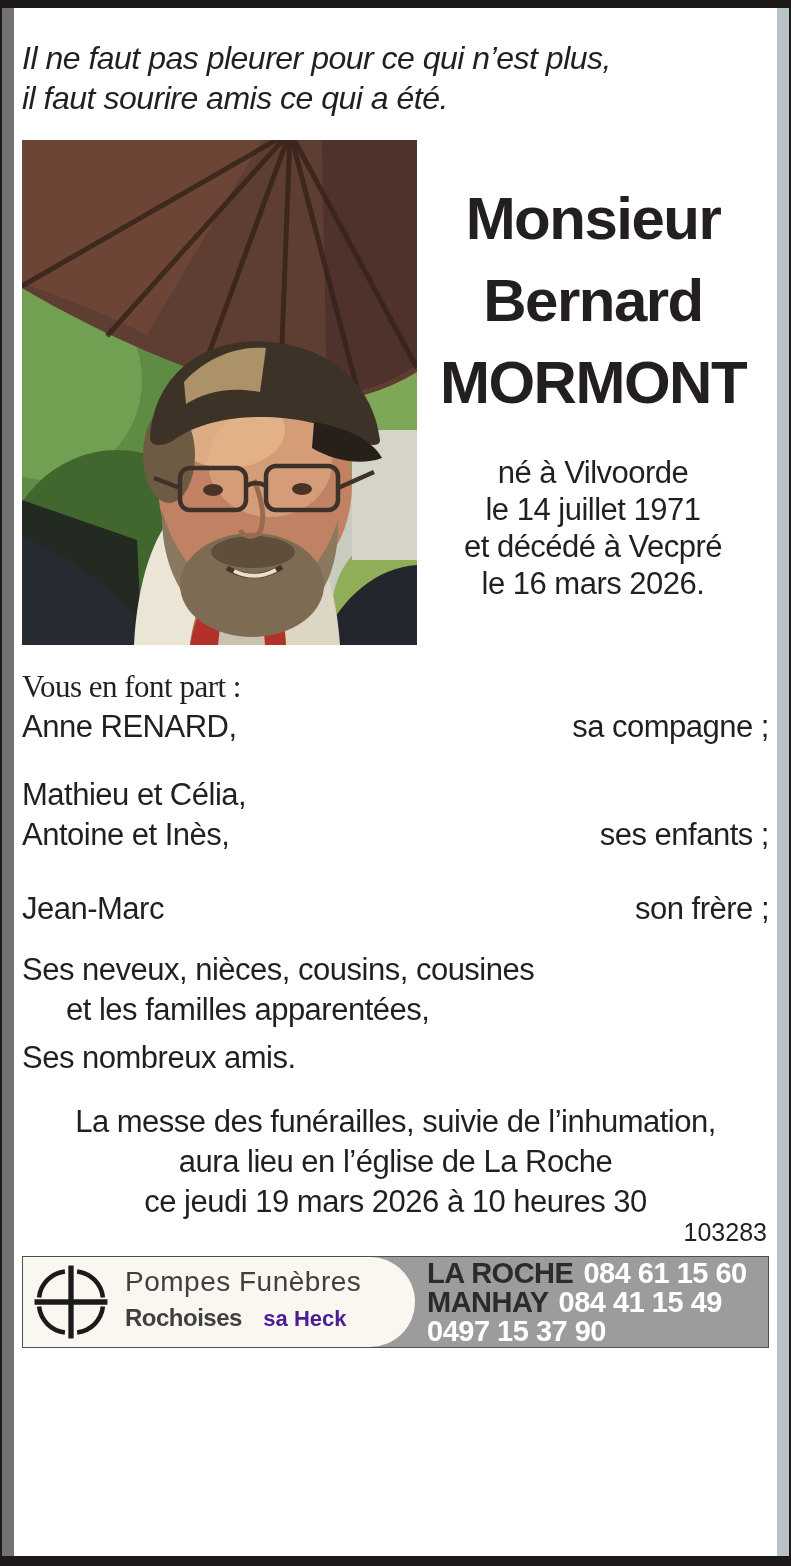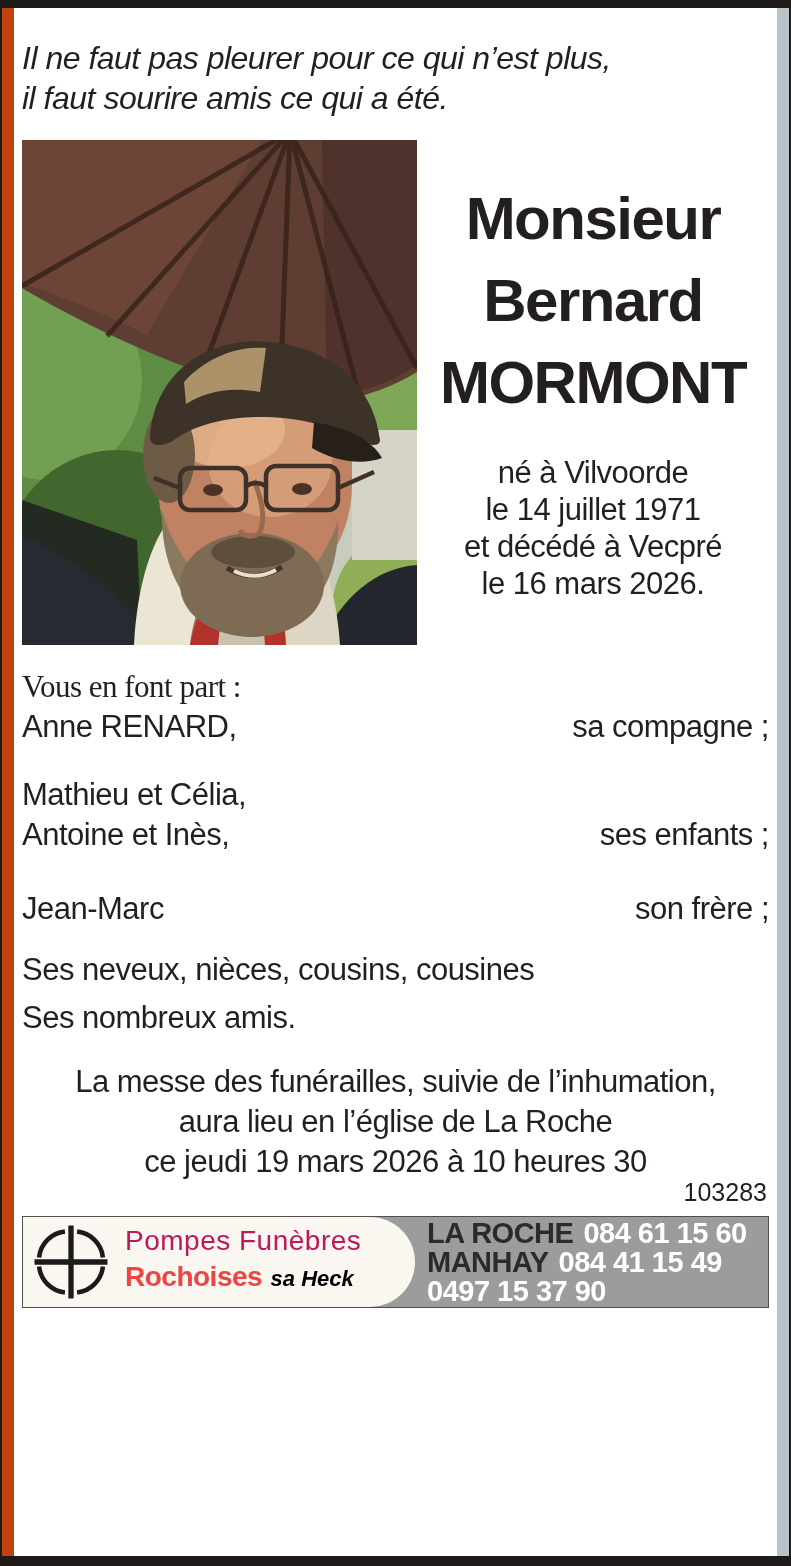"Il ne faut pas pleurer" .strips { border-left: 12px solid #c2410c -> 12px solid #737373 }
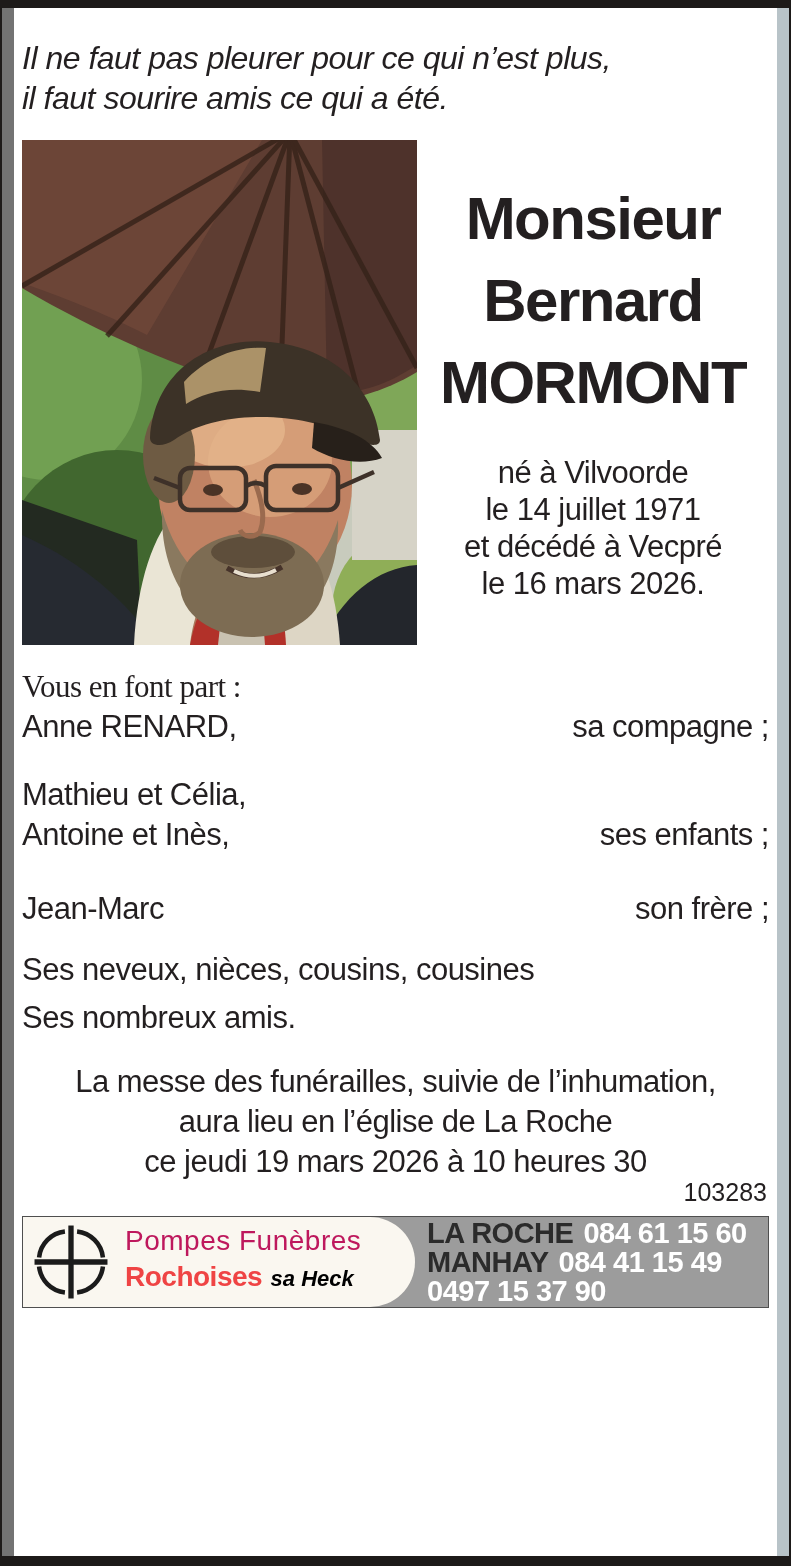"et les familles apparentées," div.row { html: none -> <div>et les familles apparentées,</div> }
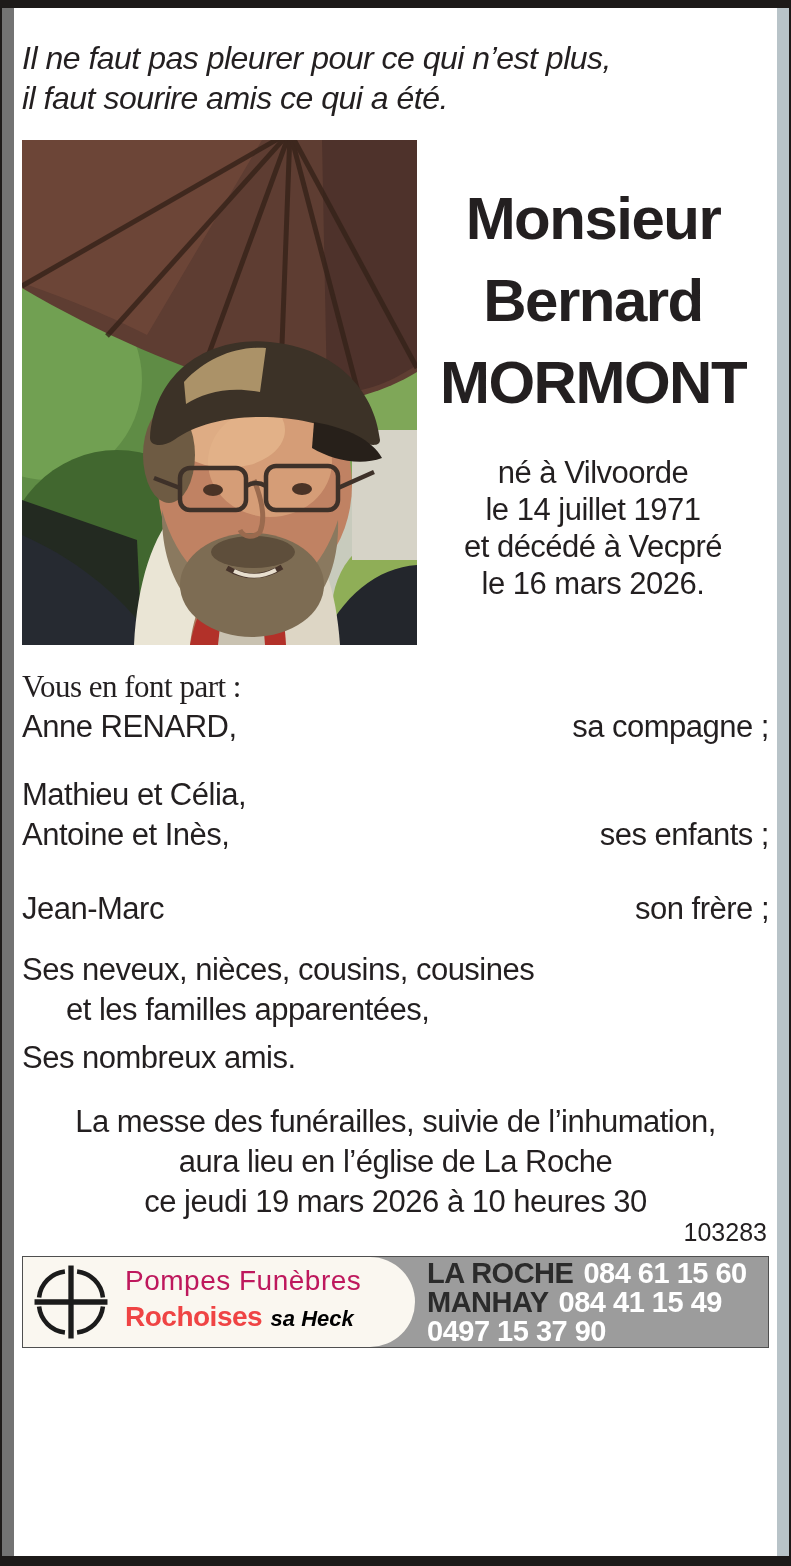"Pompes Funèbres" .fh-line1 { color: #be185d -> #404040 }
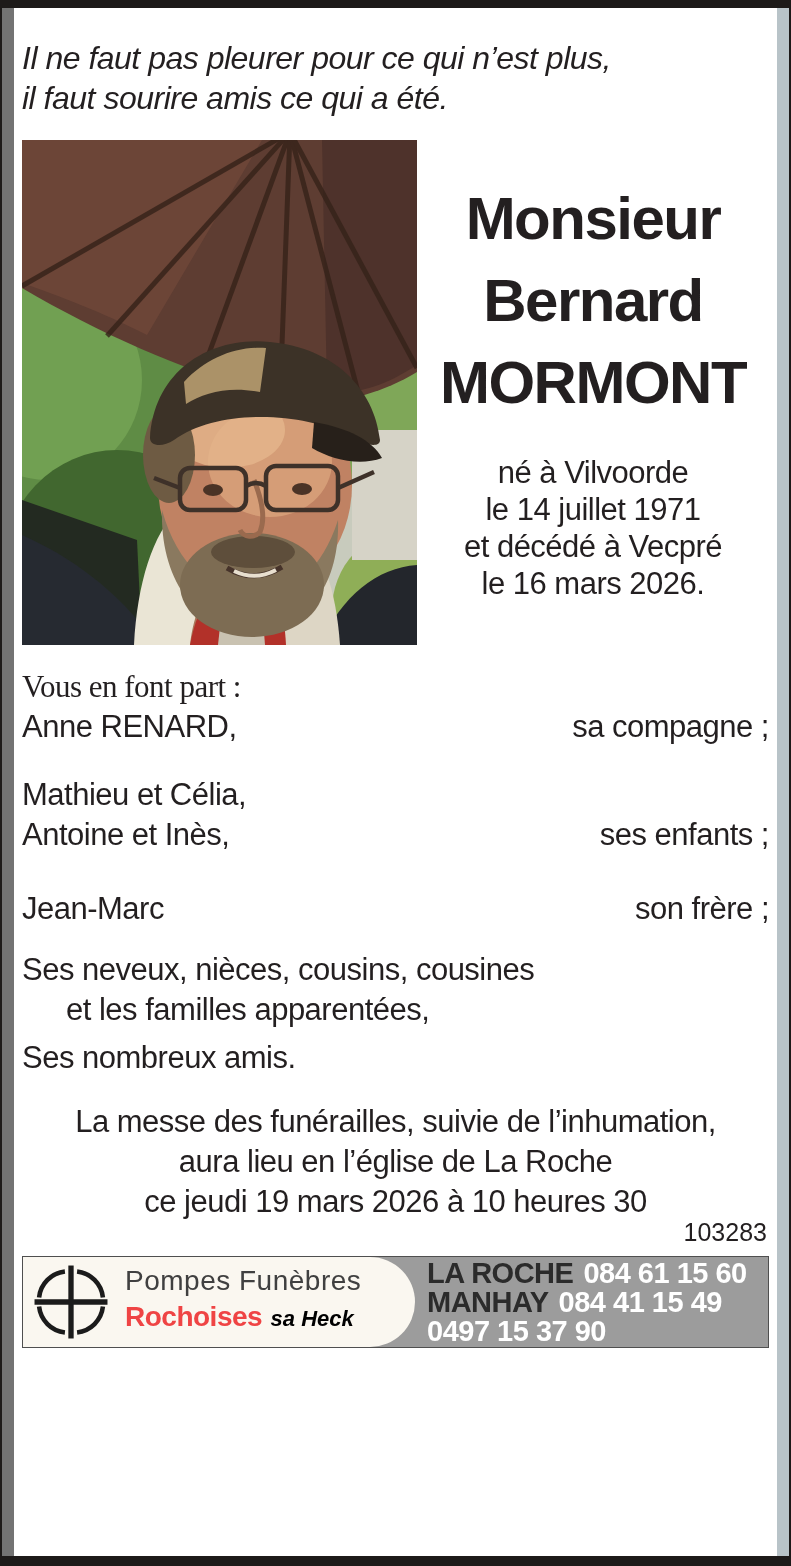"Rochoises" .fh-main { color: #ef4444 -> #404040; font-size: 28px -> 24px }
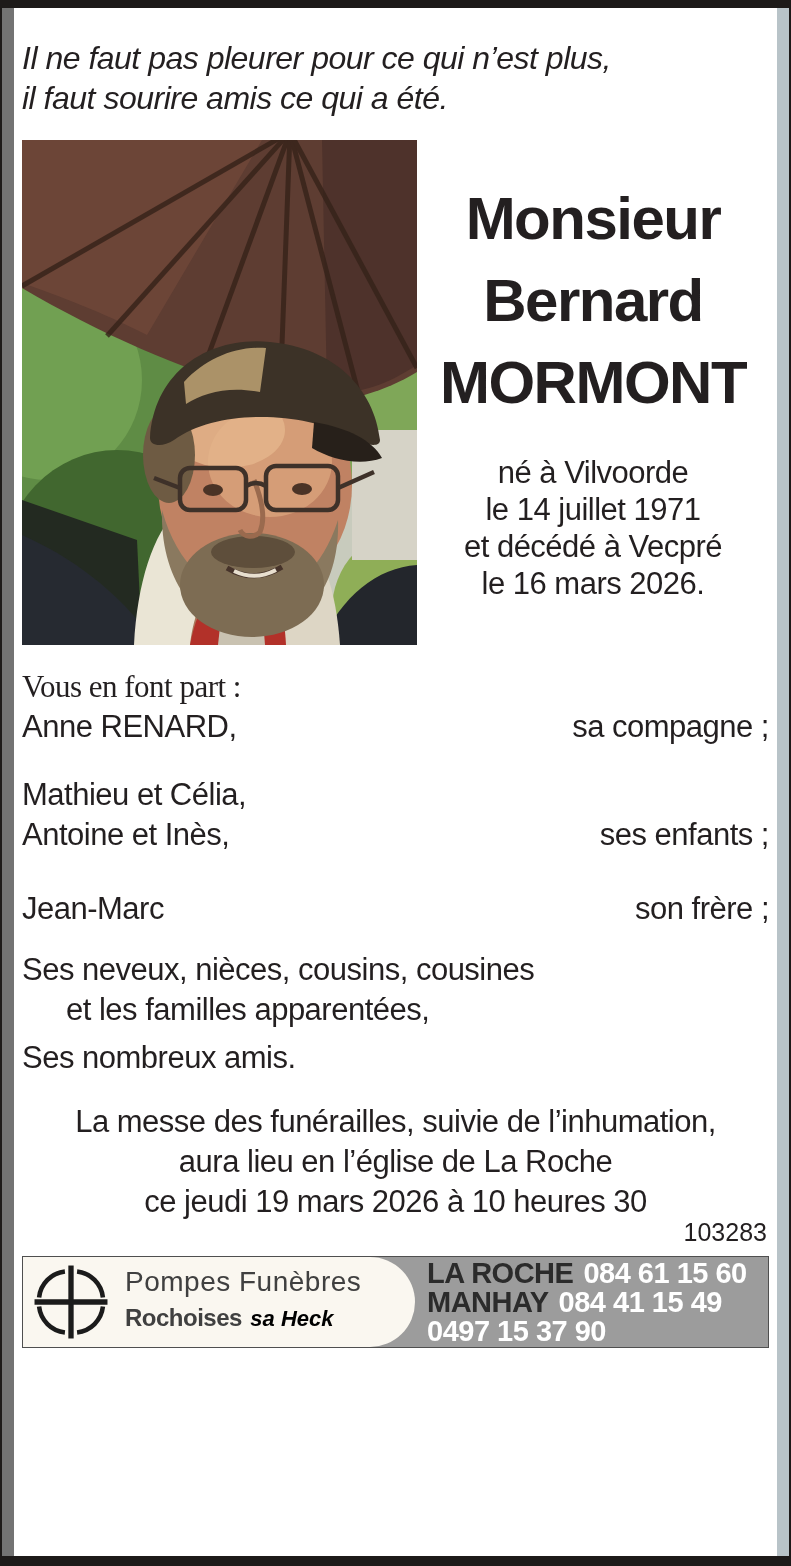"sa Heck" .fh-suffix { color: #000000 -> #4c1d95; font-style: italic -> none; margin-left: 4px -> 17px }
